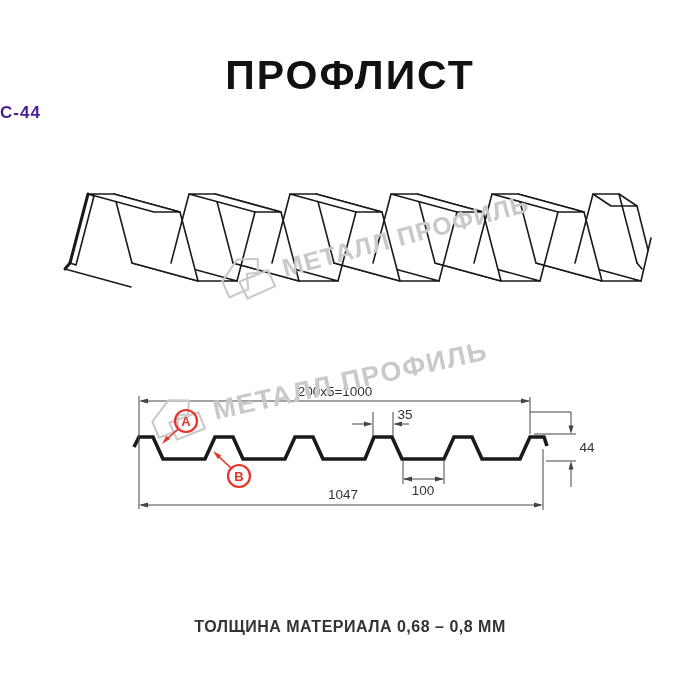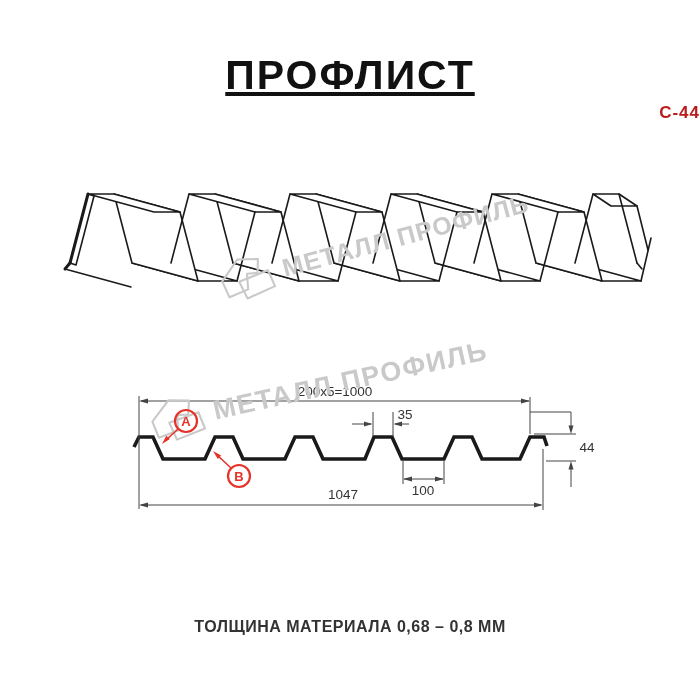"ПРОФЛИСТ" .title { text-decoration: underline -> none }
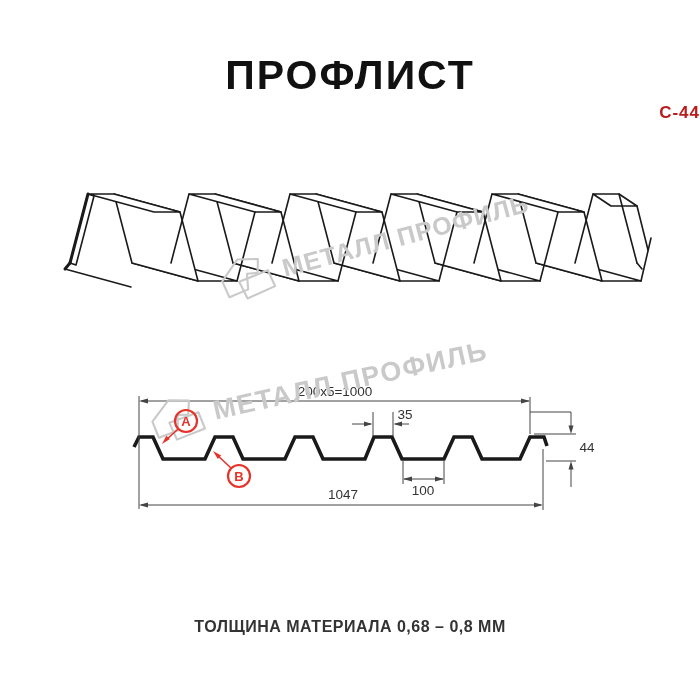"С-44" .subtitle { color: #b91c1c -> #4c1d95; text-align: right -> left }
